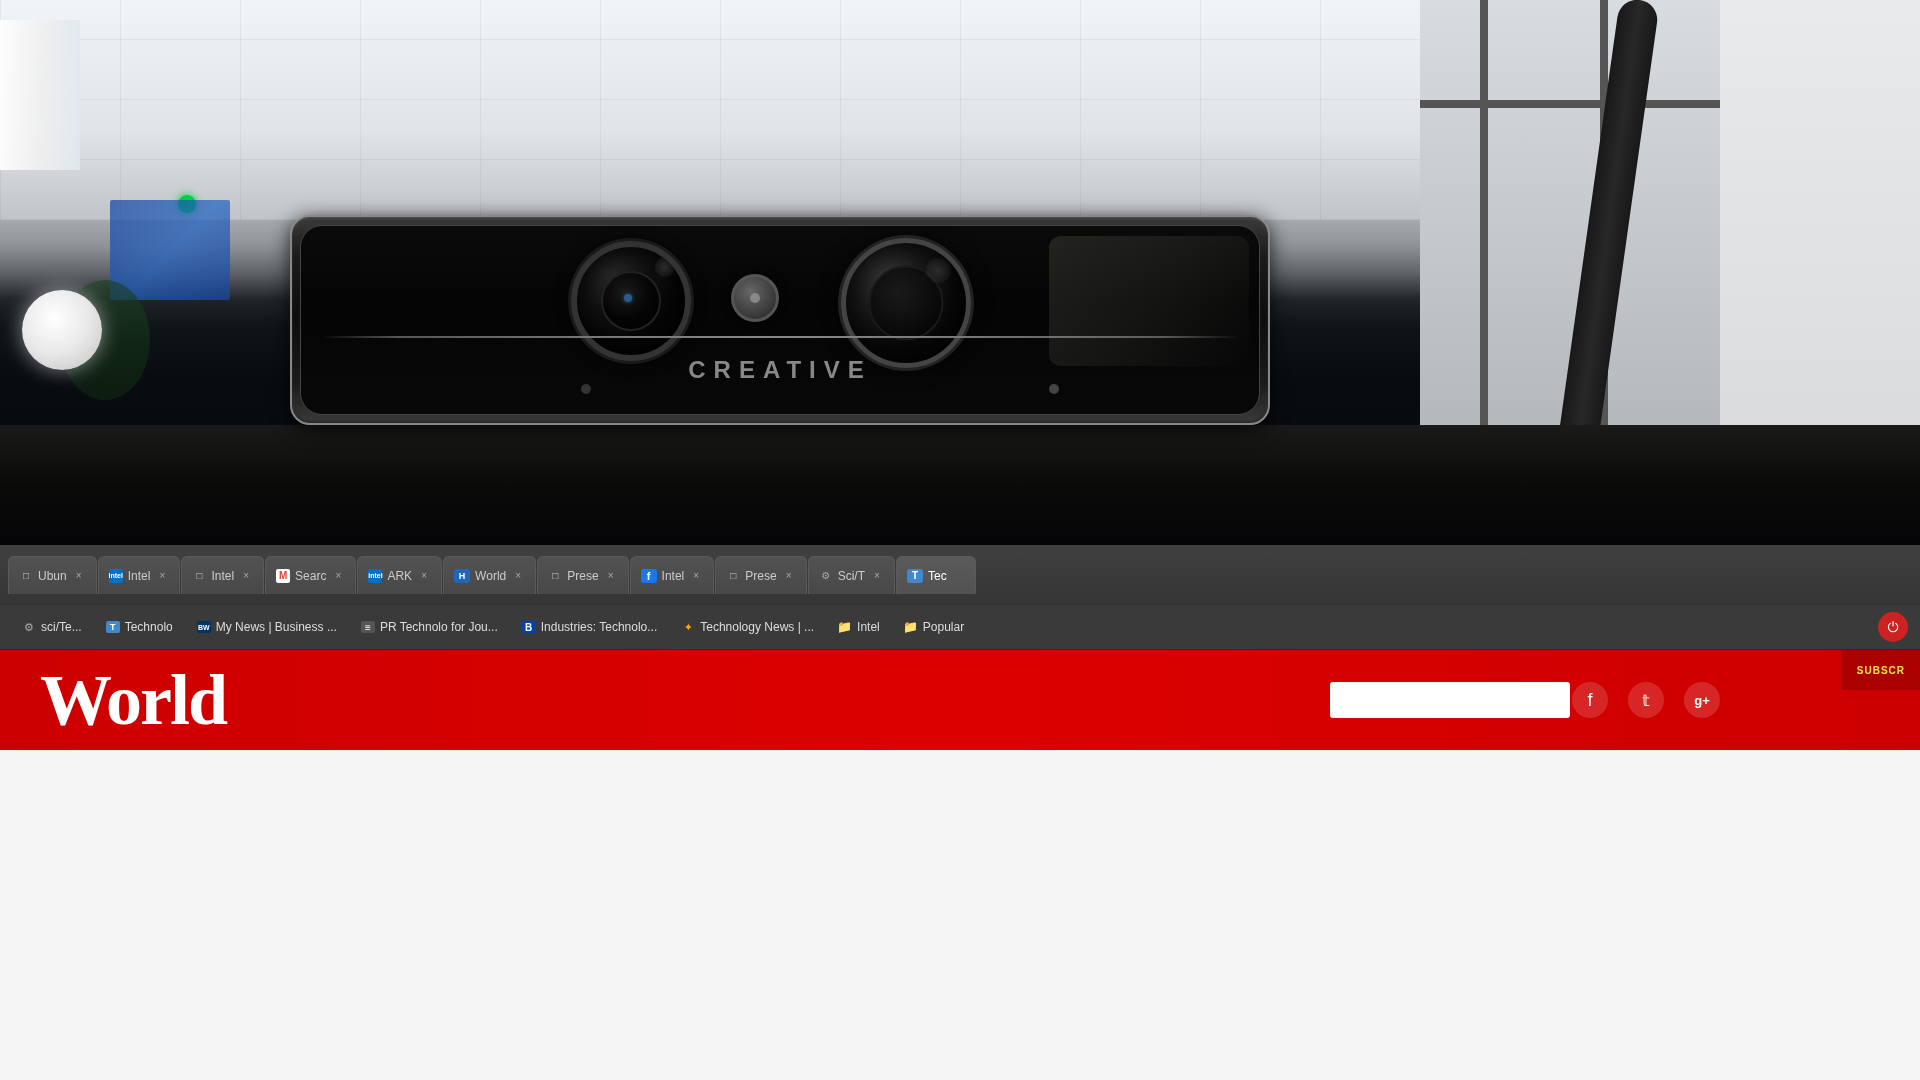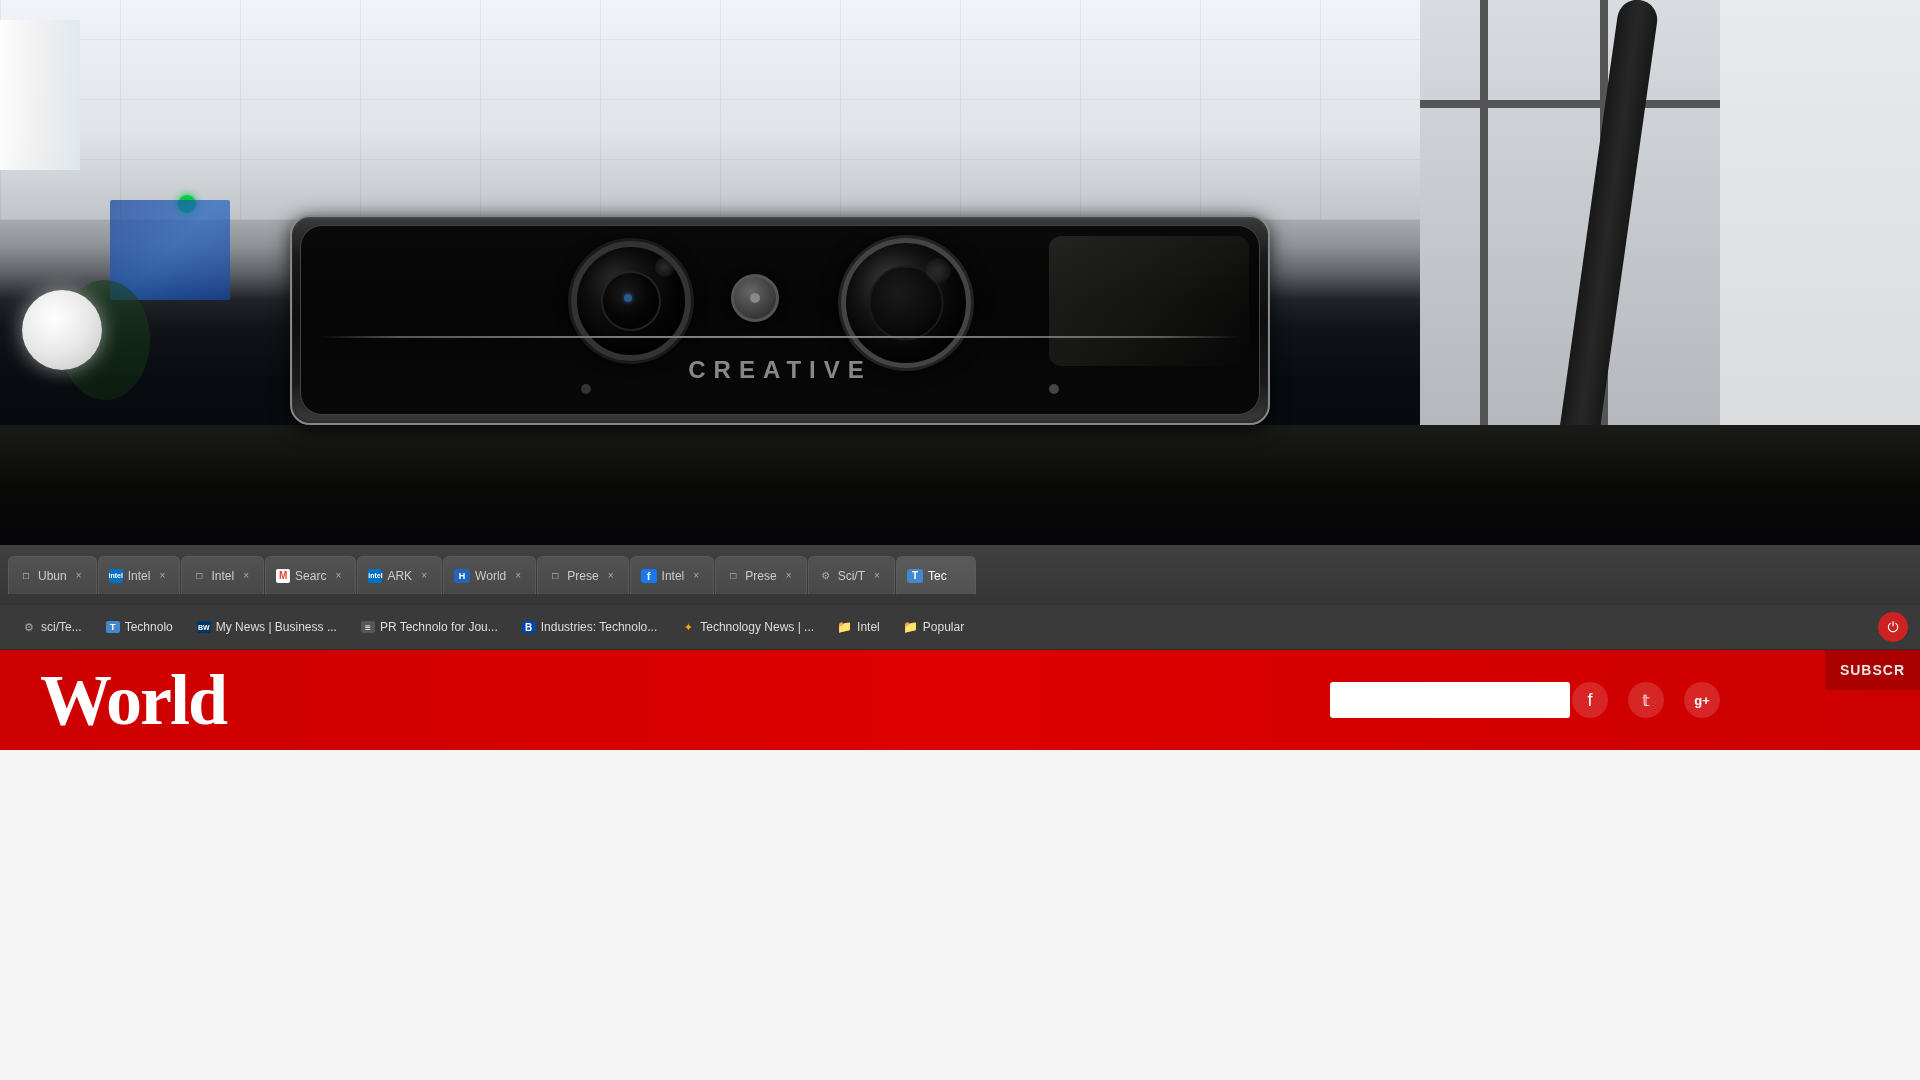"SUBSCR" .subscribe-btn { color: #e5e5e5 -> #fde047; font-size: 14px -> 10px }
